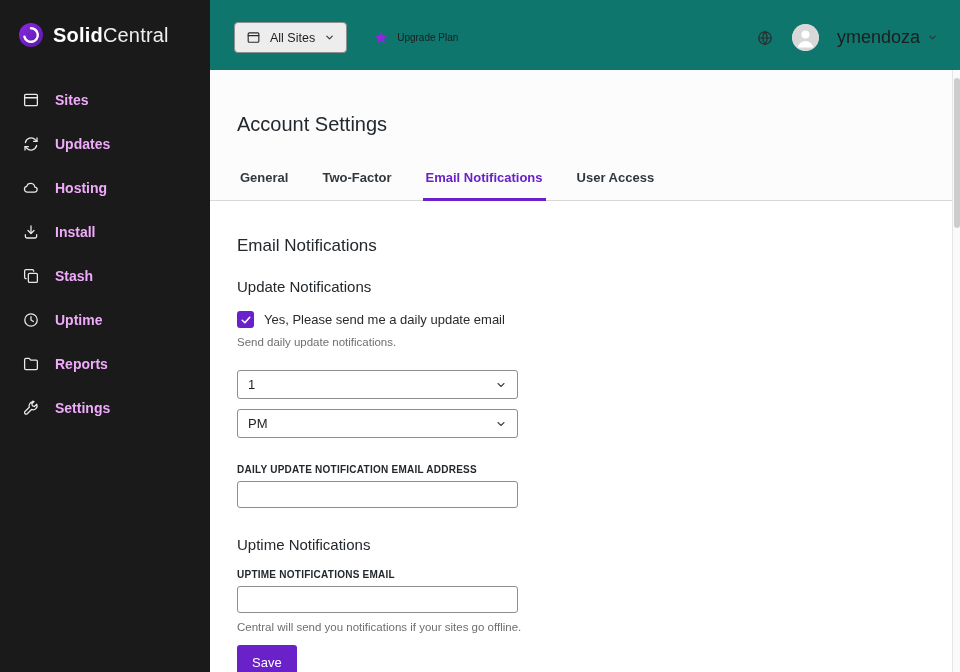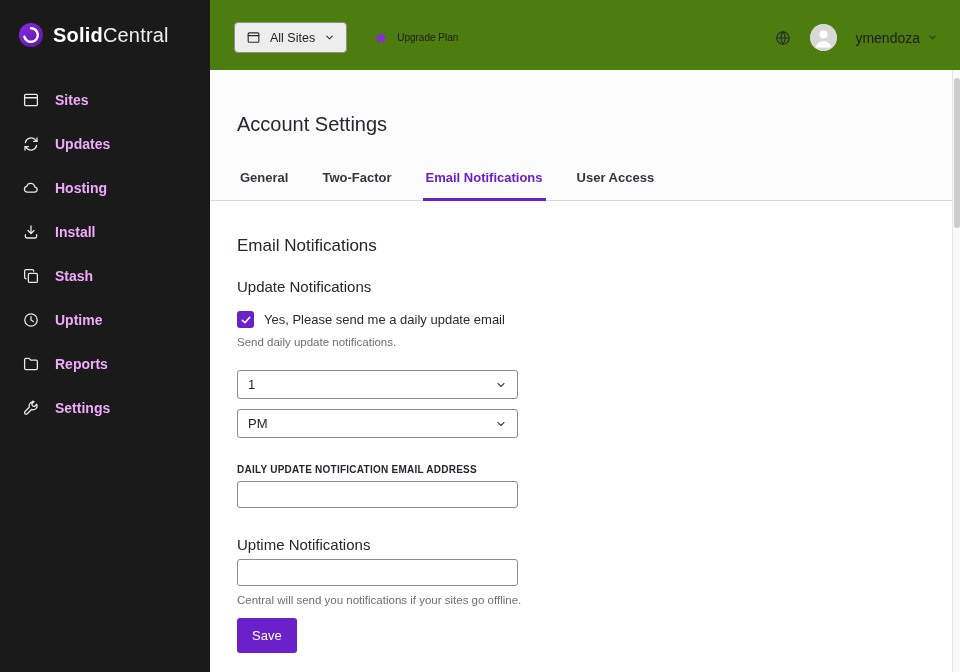"All Sites" .topbar { background: #4d7c0f -> #0f766e }
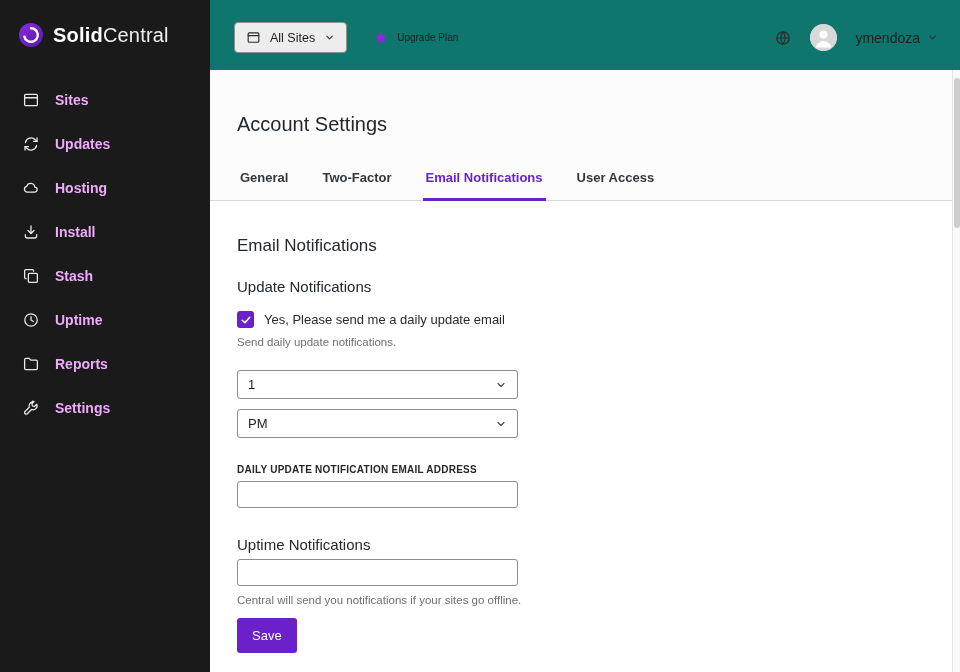"ymendoza" .user { font-size: 14px -> 18px }
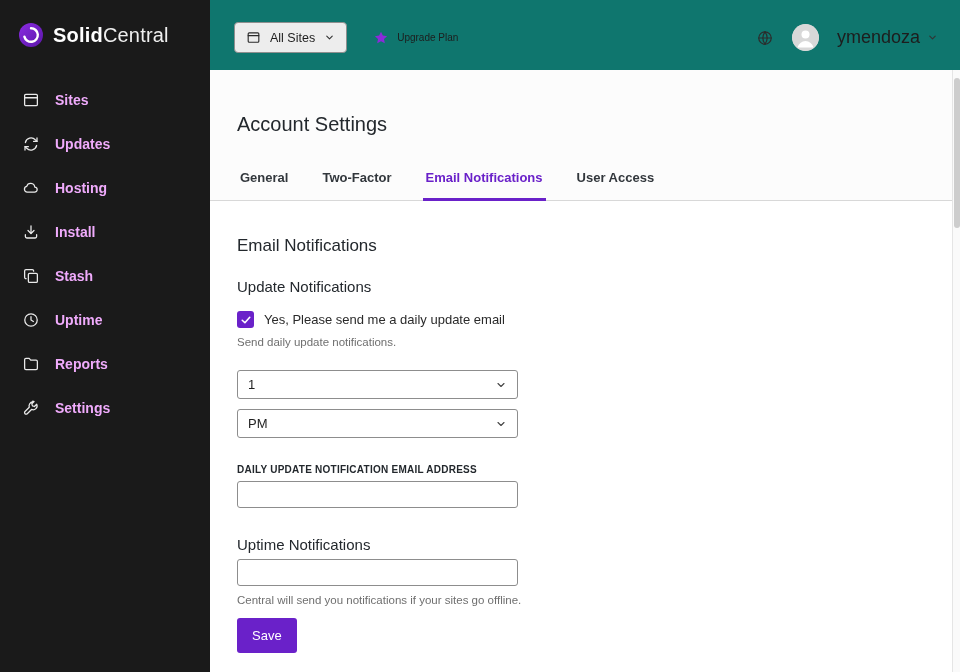"UPTIME NOTIFICATIONS EMAIL" div.field-label { html: none -> <div>Uptime Notifications Email</div> }
